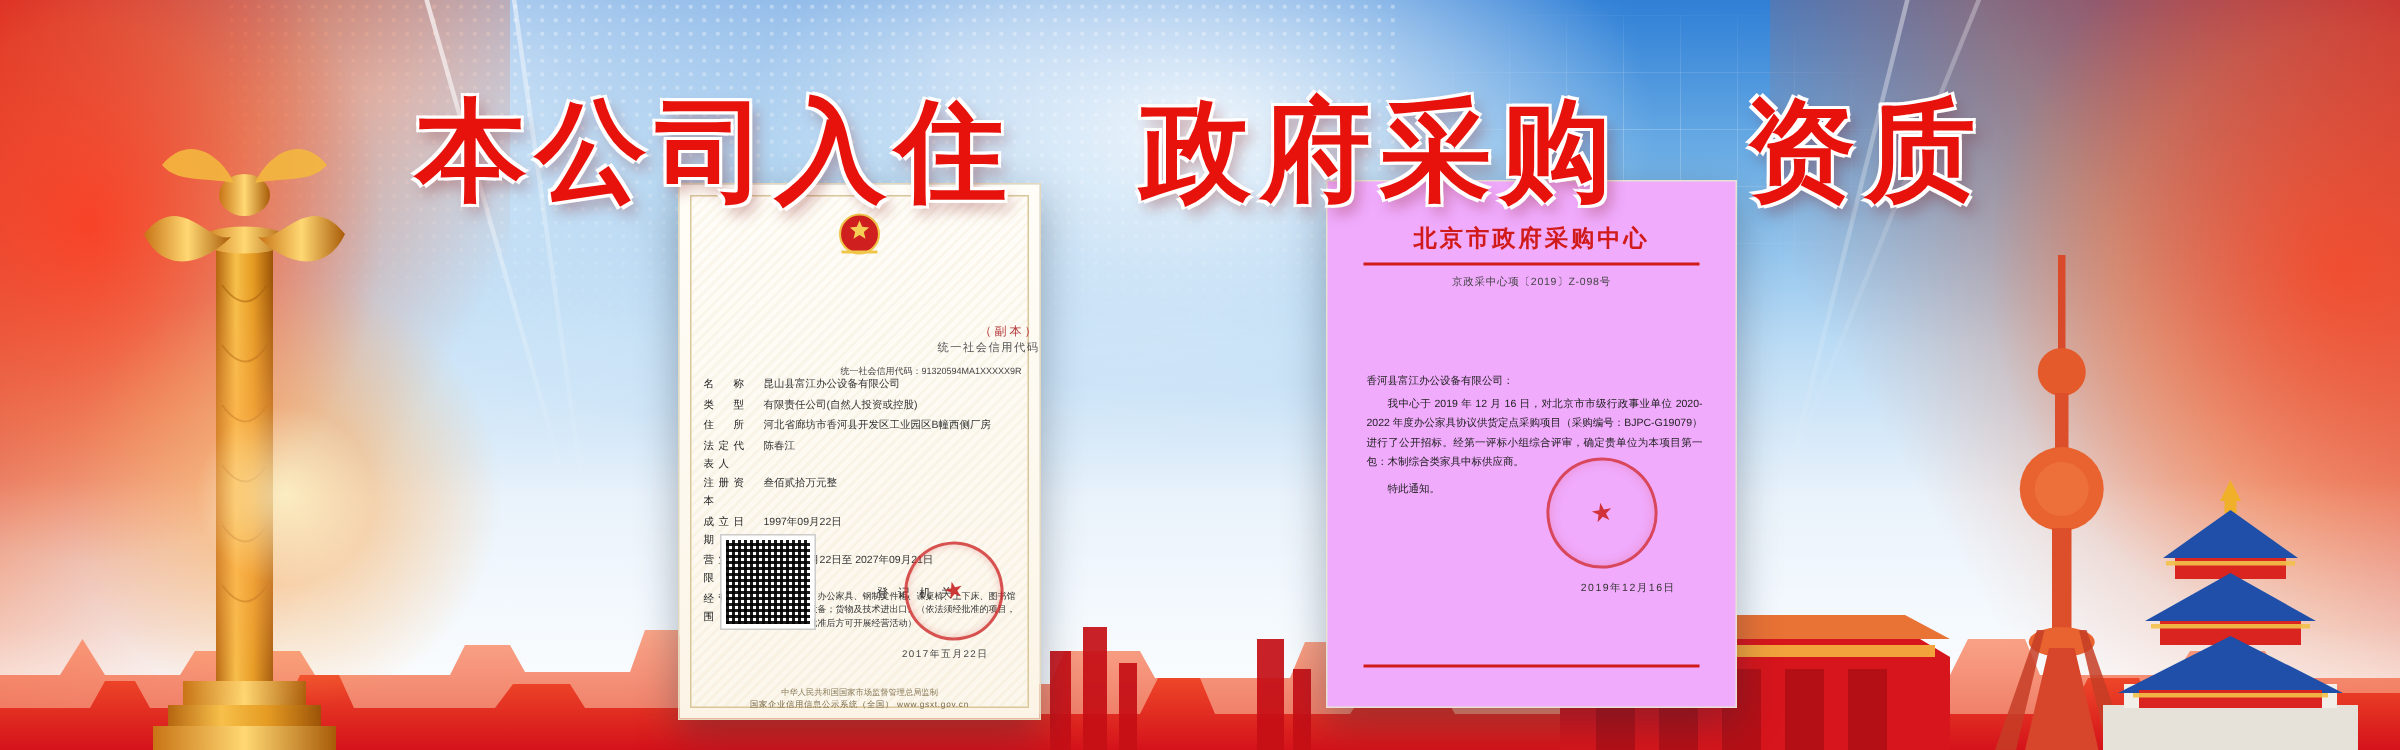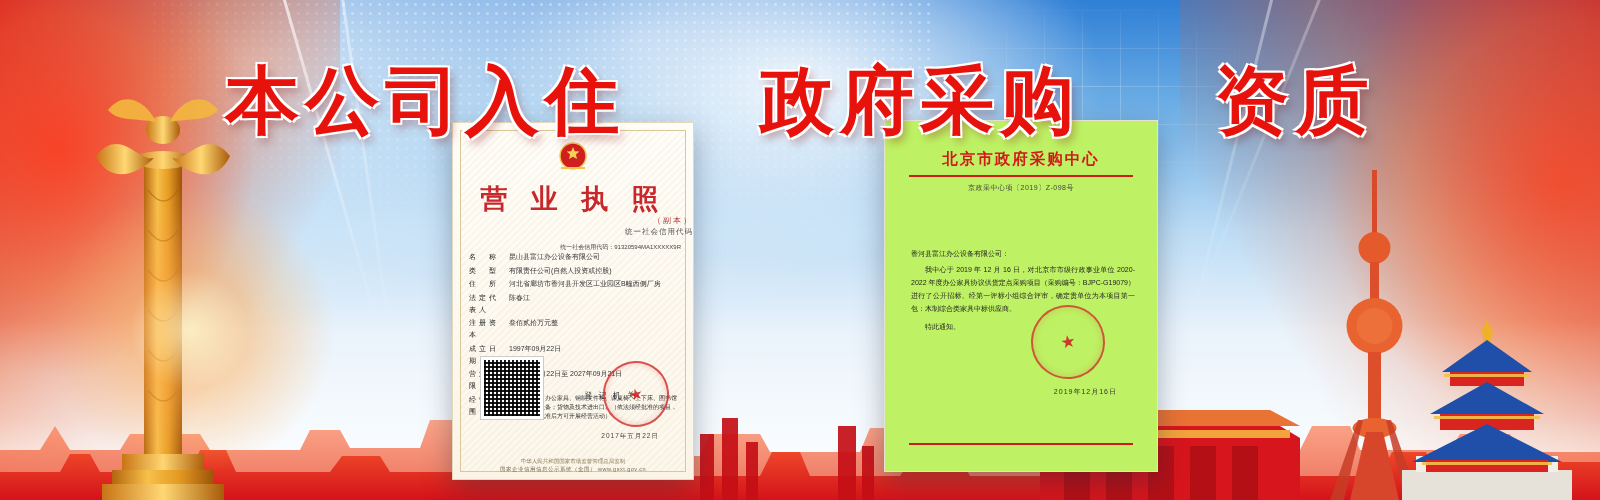"本公司入住 政府采购 资质" .headline { font-family: Liberation Mono, monospace -> Liberation Serif, serif }
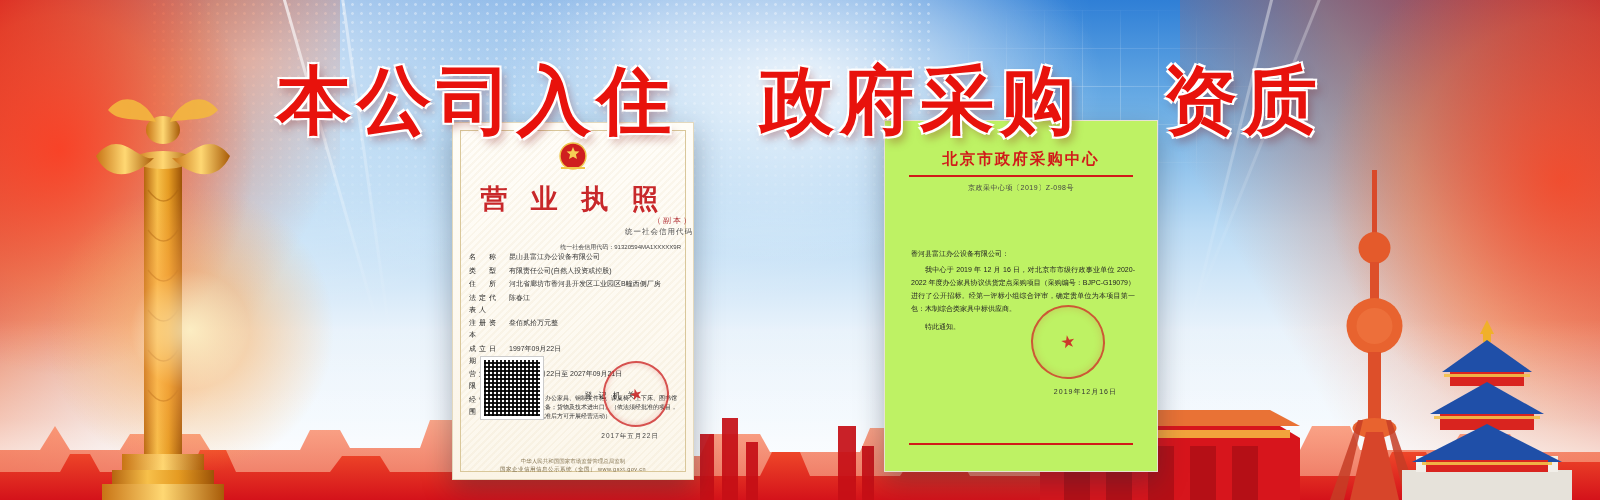"北京市政府采购中心" .doc-notice { background: #bef264 -> #f0abfc }
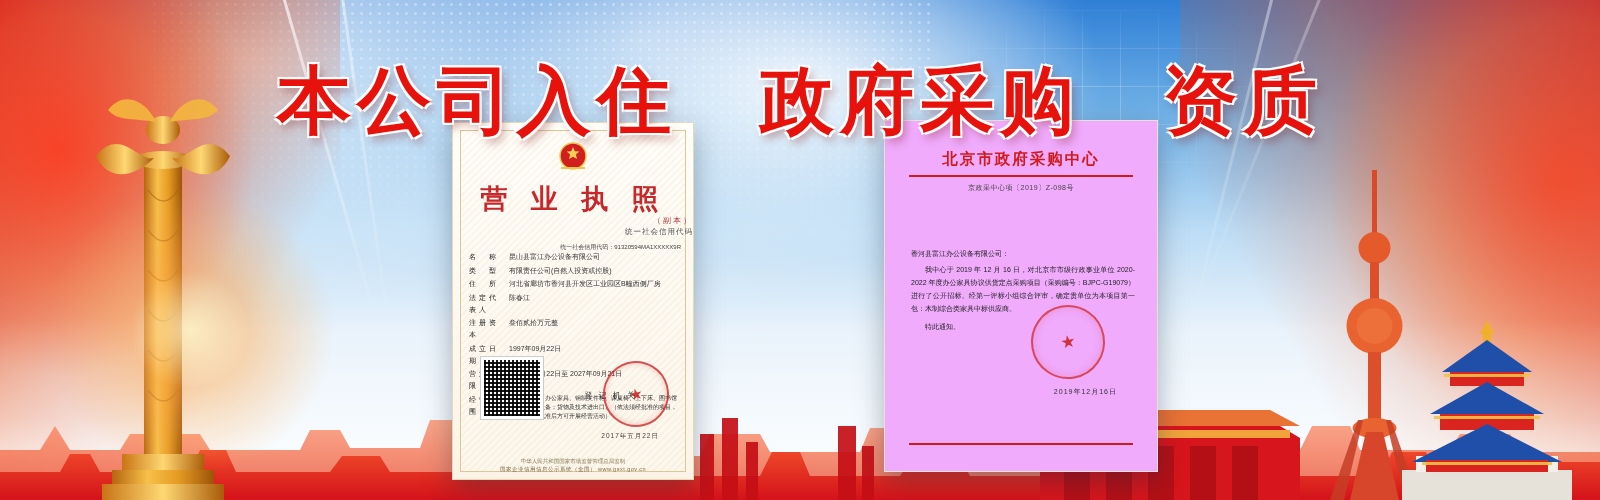"营 业 执 照" div.lic-title { html: <div>营 业 执 照</div> -> none }
